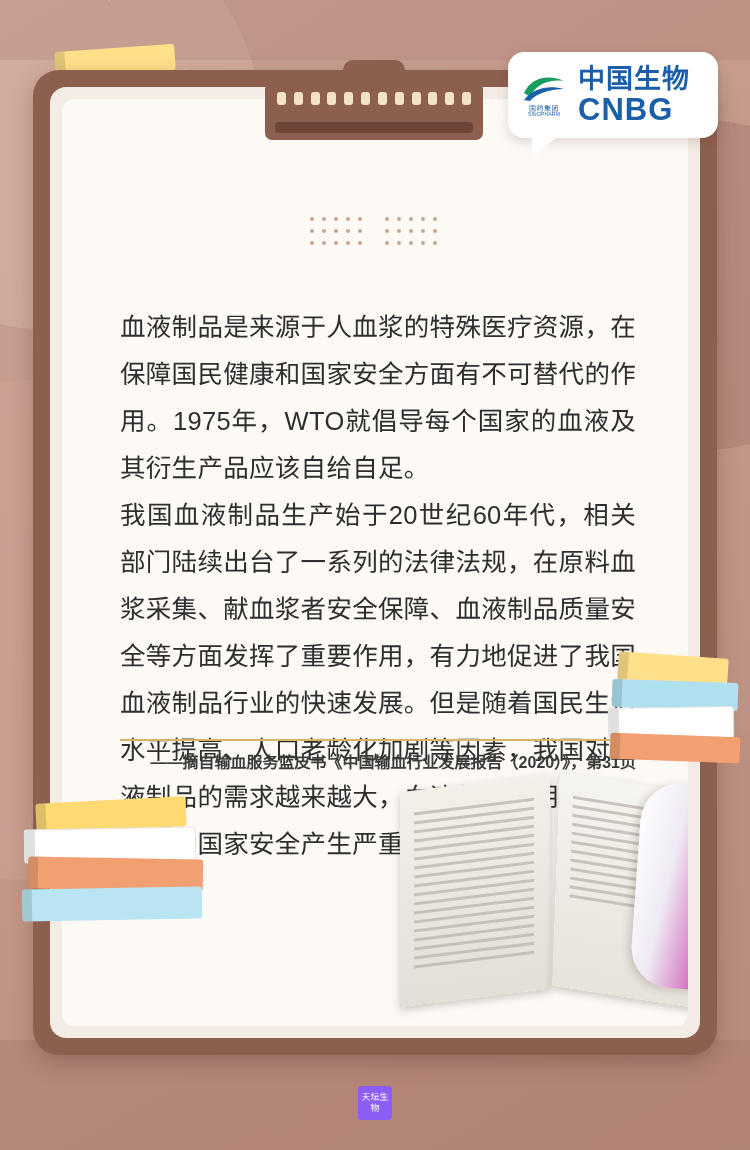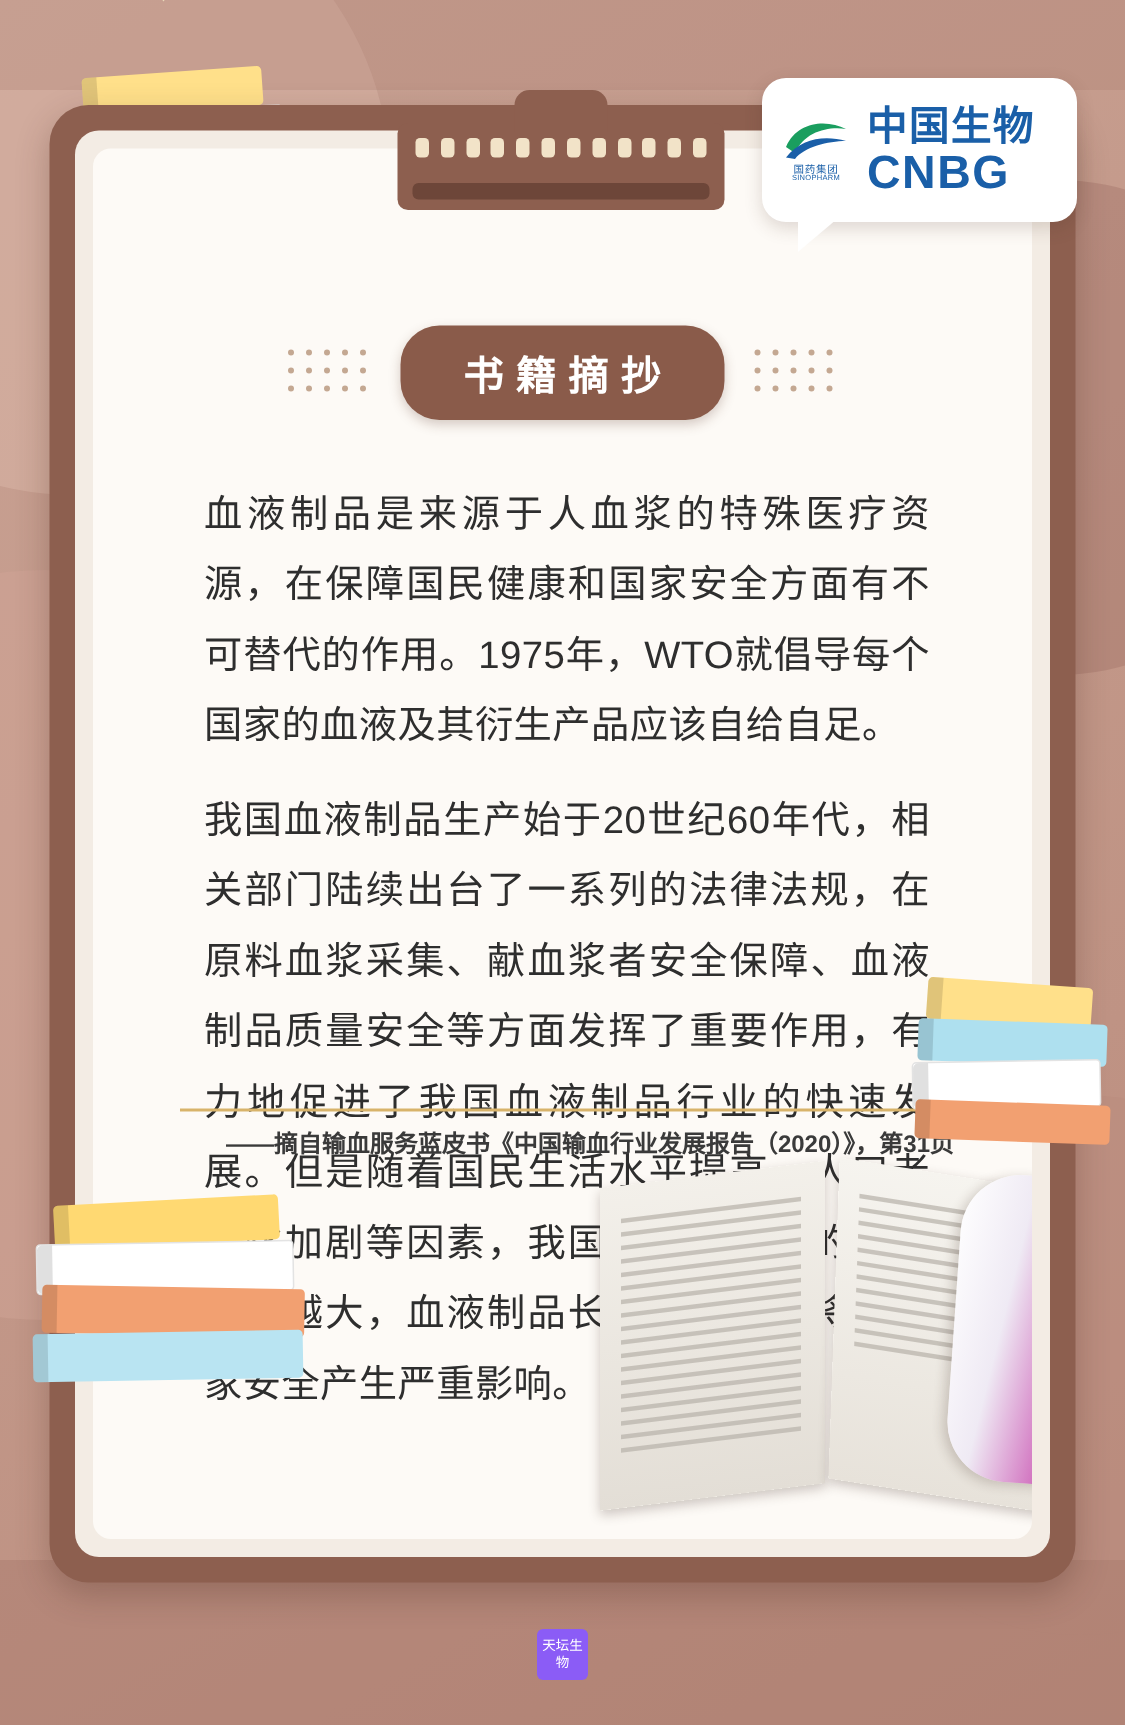"中国生物" .logo-bubble { height: 96px -> 86px }
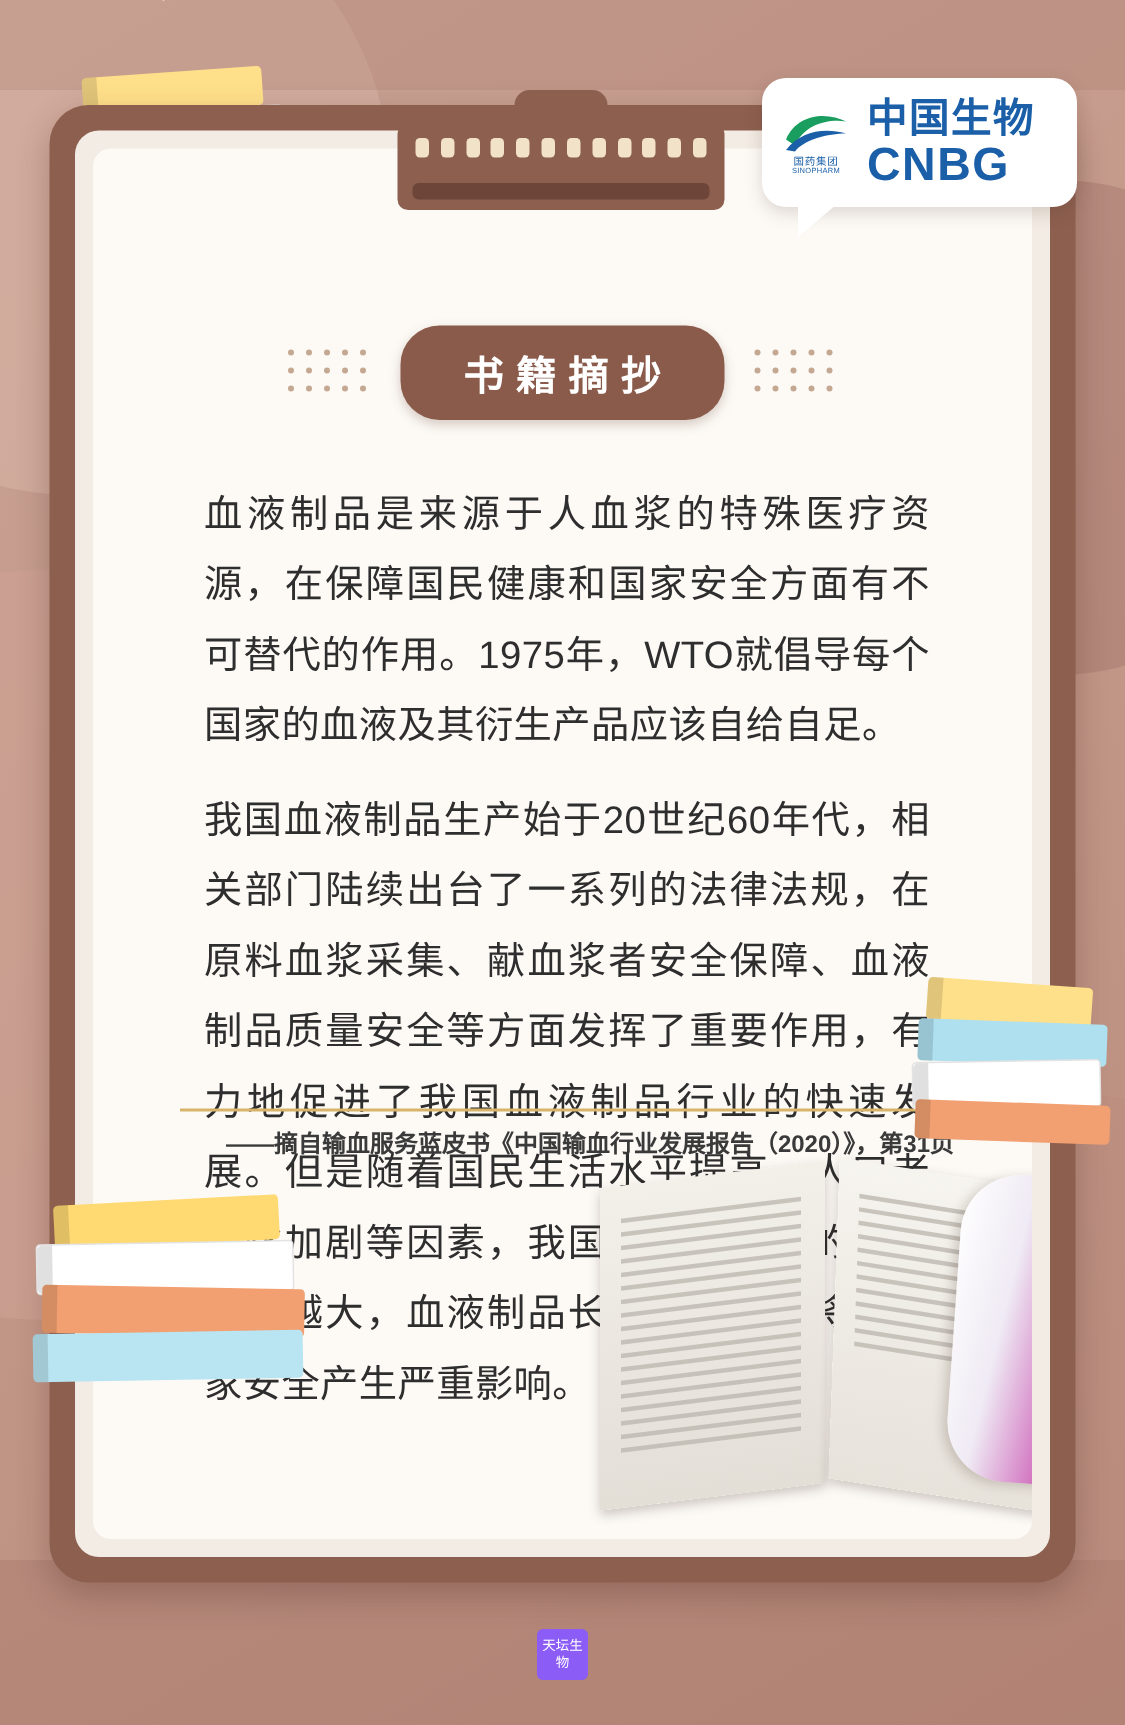"书籍摘抄" div.title-pill { html: <div>书籍摘抄</div> -> none }
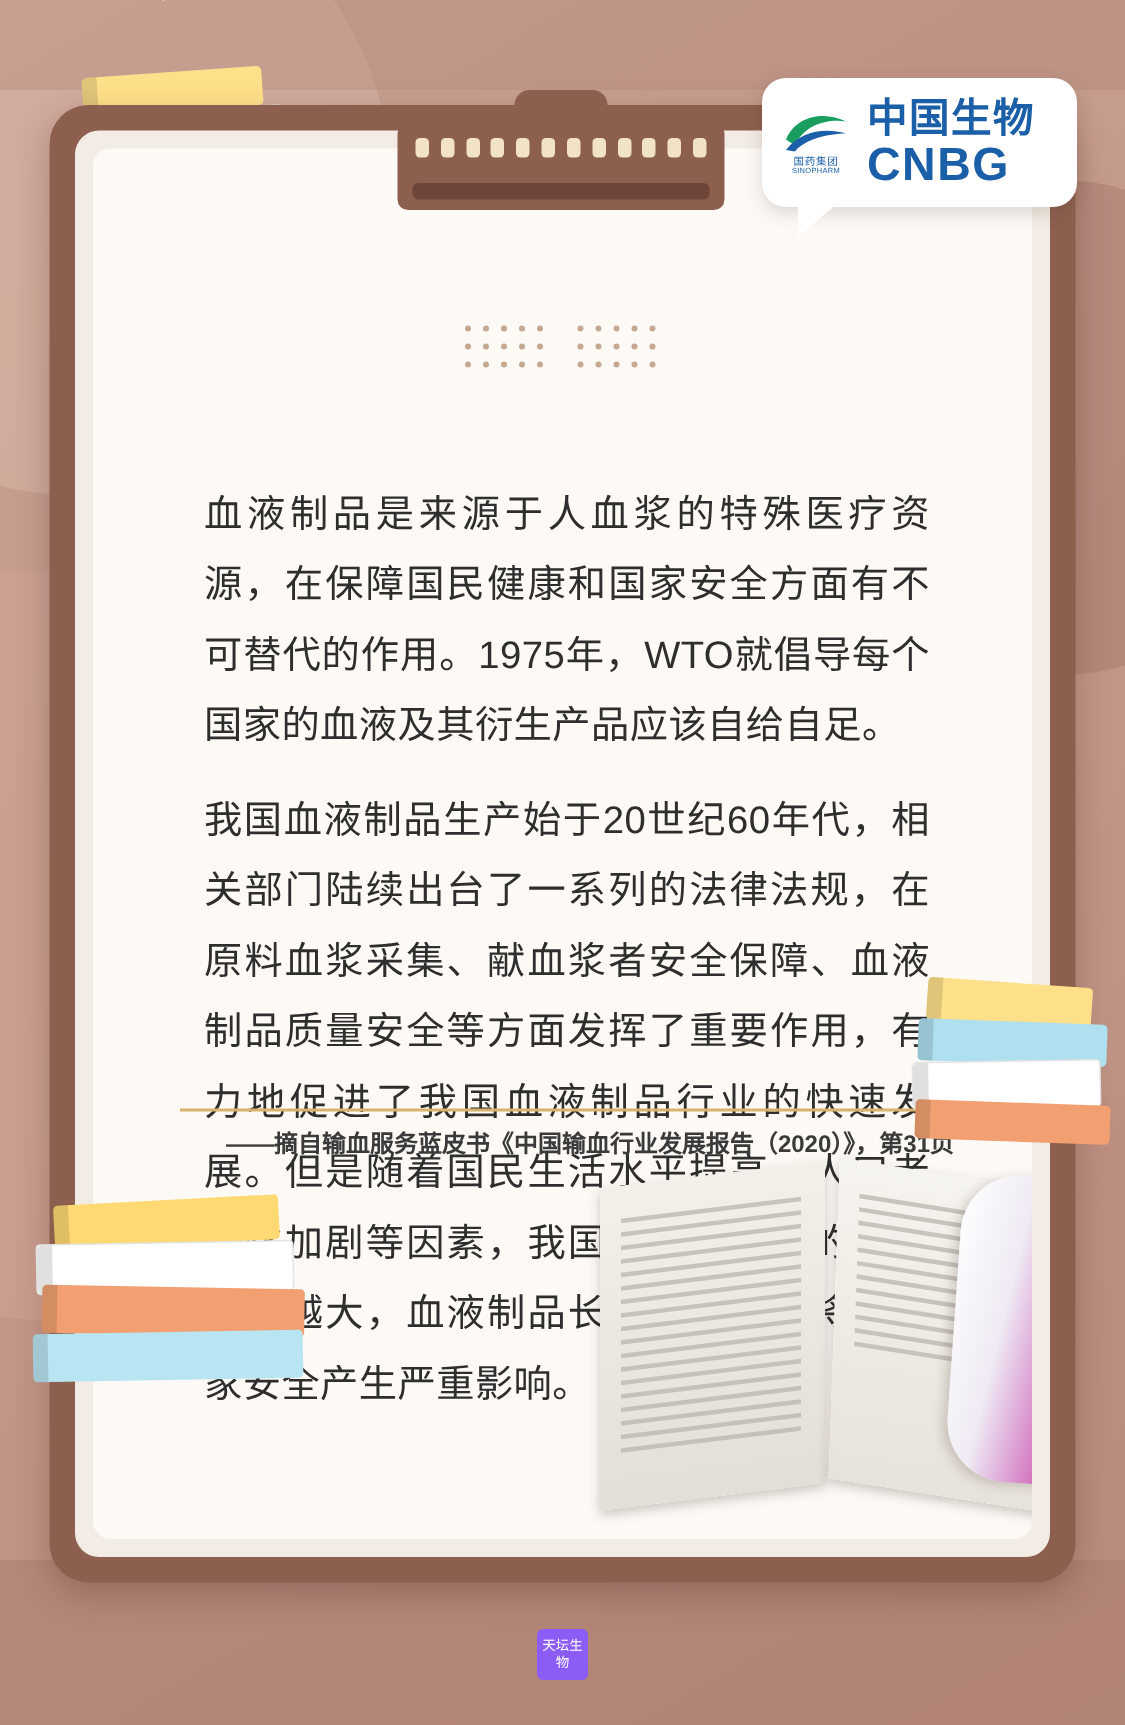"血液制品是来源于人血浆的特殊医疗资源，在保障国民健康和国家安全方面有不可替代的作" .body-text p { margin: 16px -> 0 }
